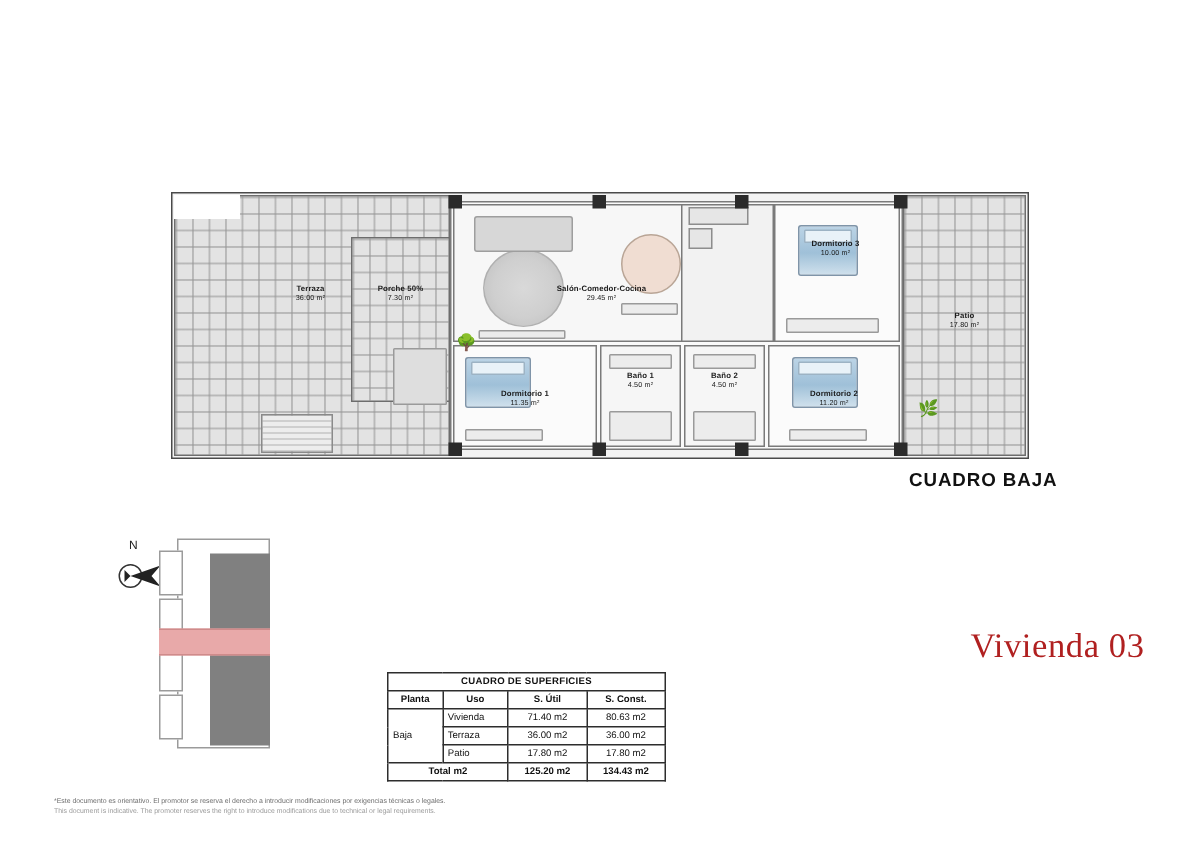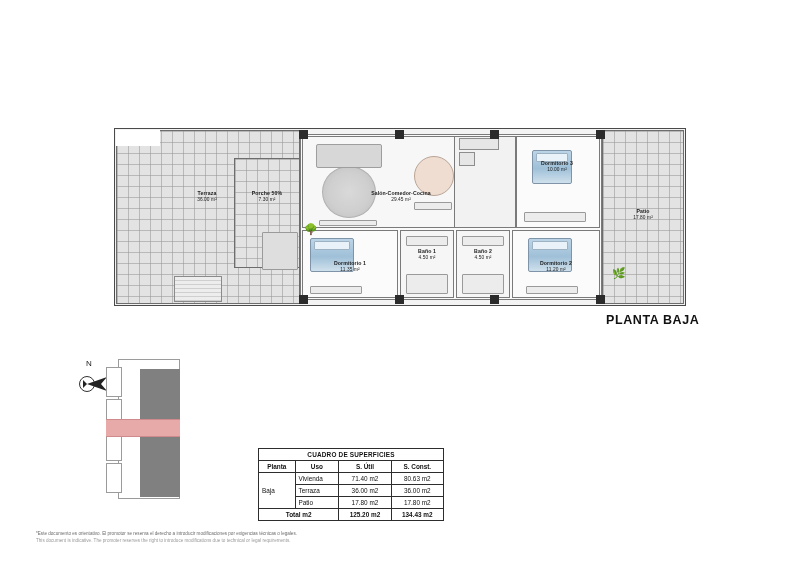"PLANTA BAJA" div.planta-baja { text: PLANTA -> CUADRO }
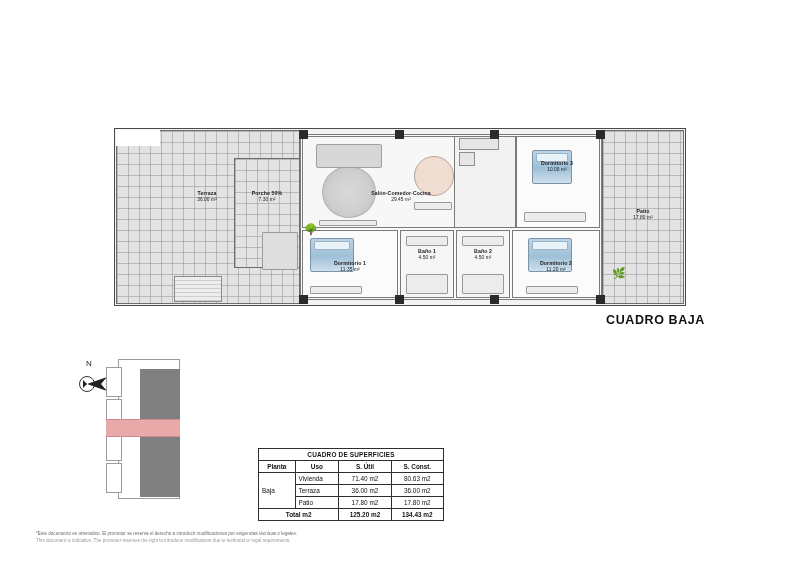"Vivienda 03" div.vivienda { html: none -> <div>Vivienda 03</div> }
